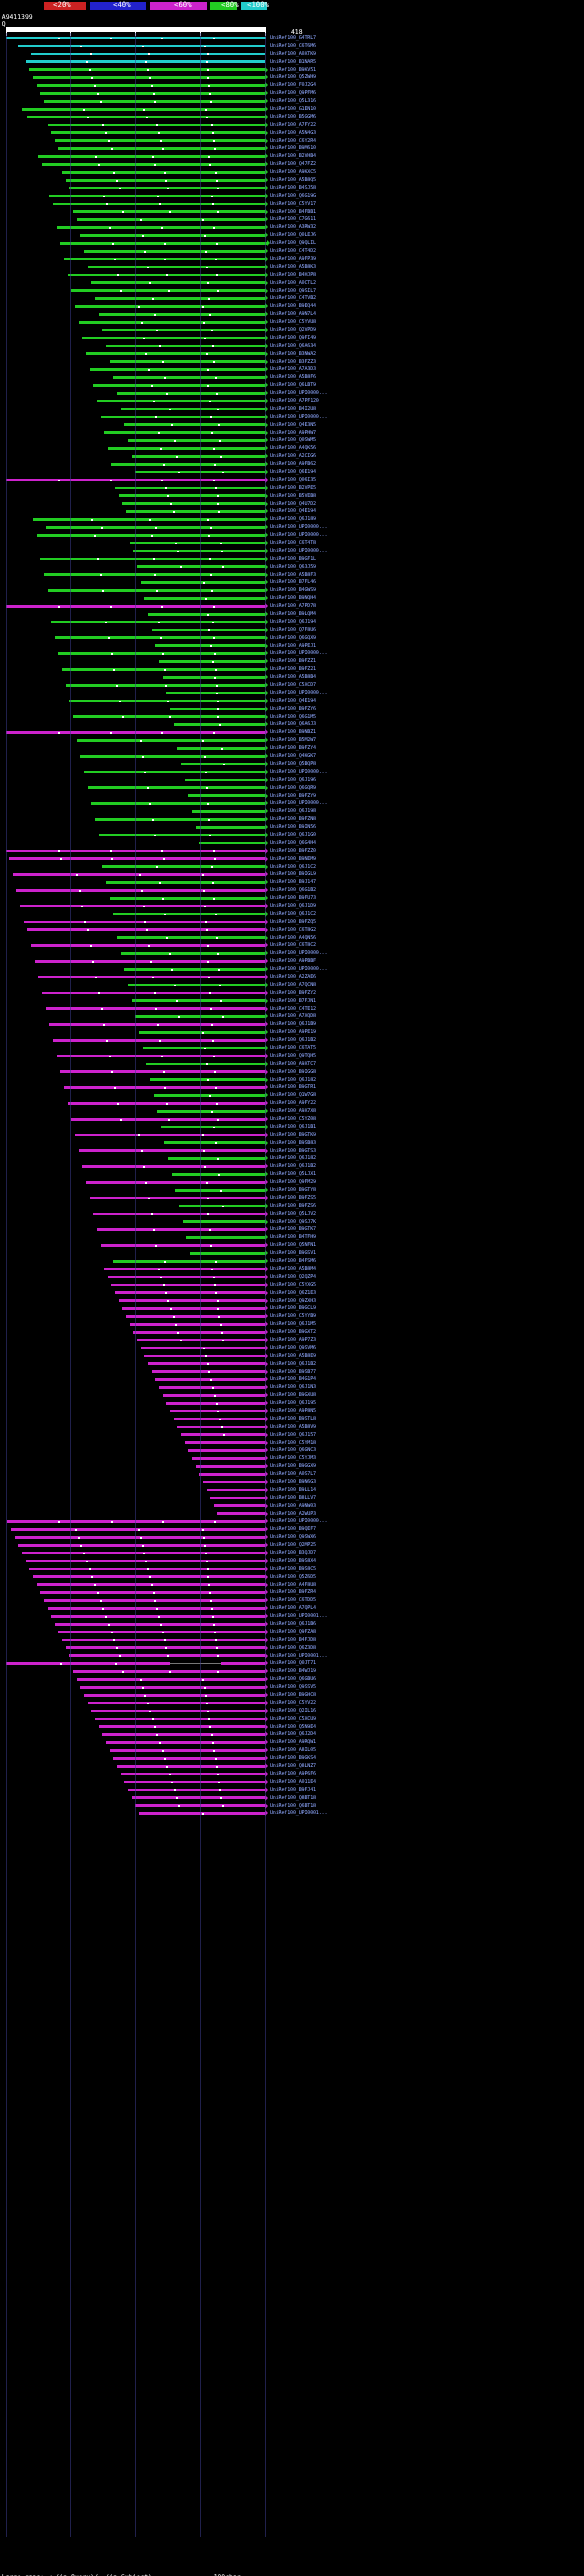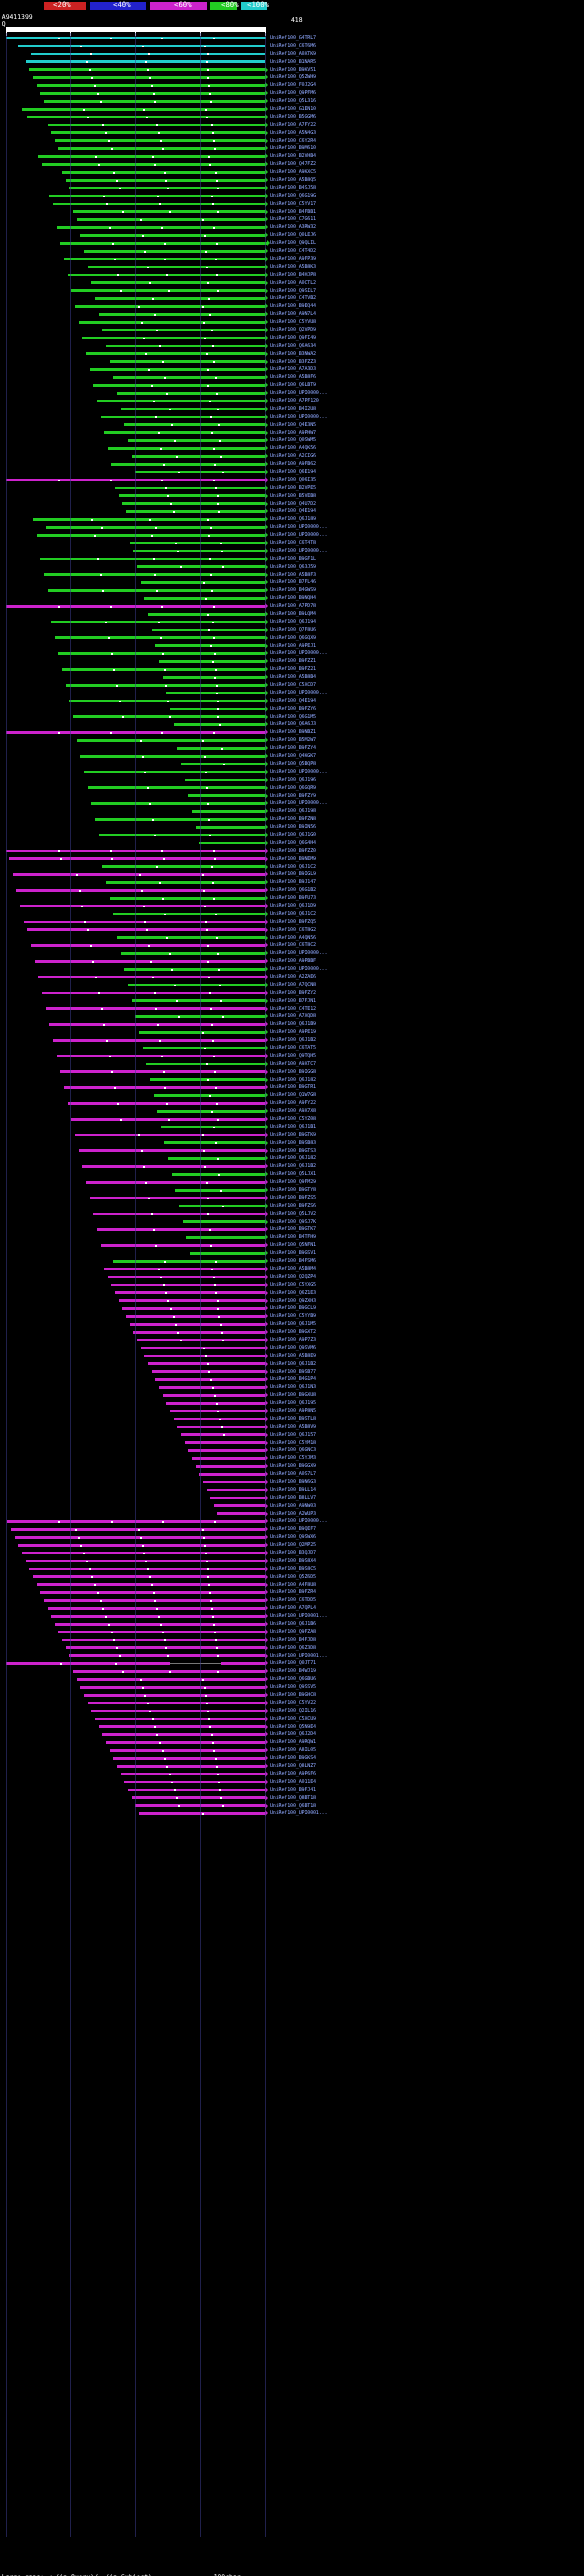"418" .qlen { top: 16px -> 28px }
